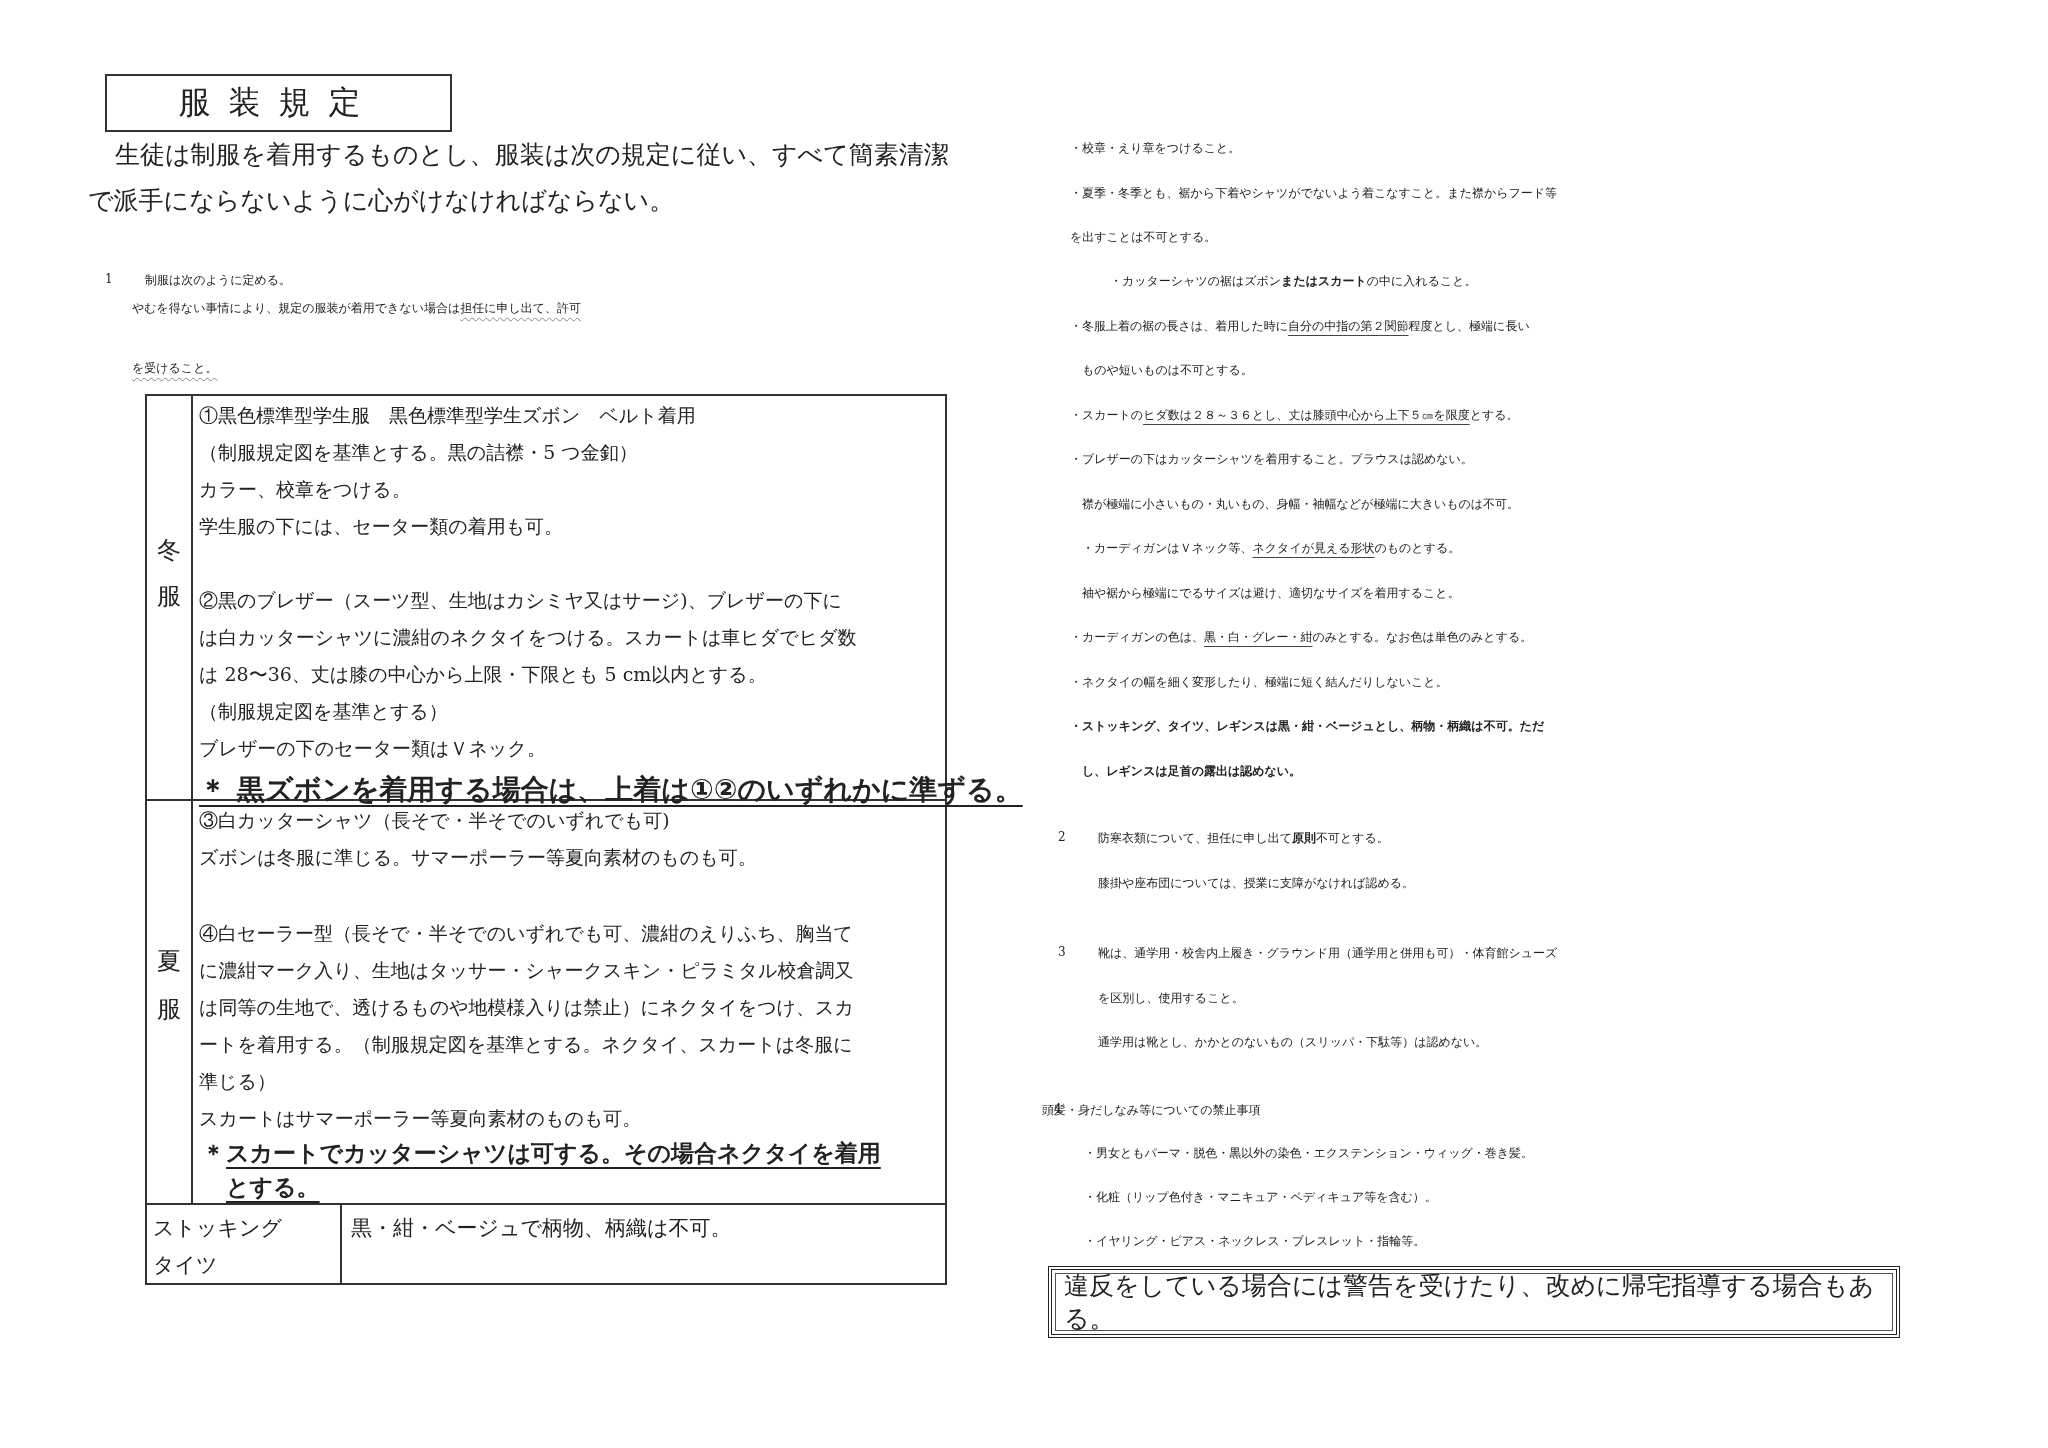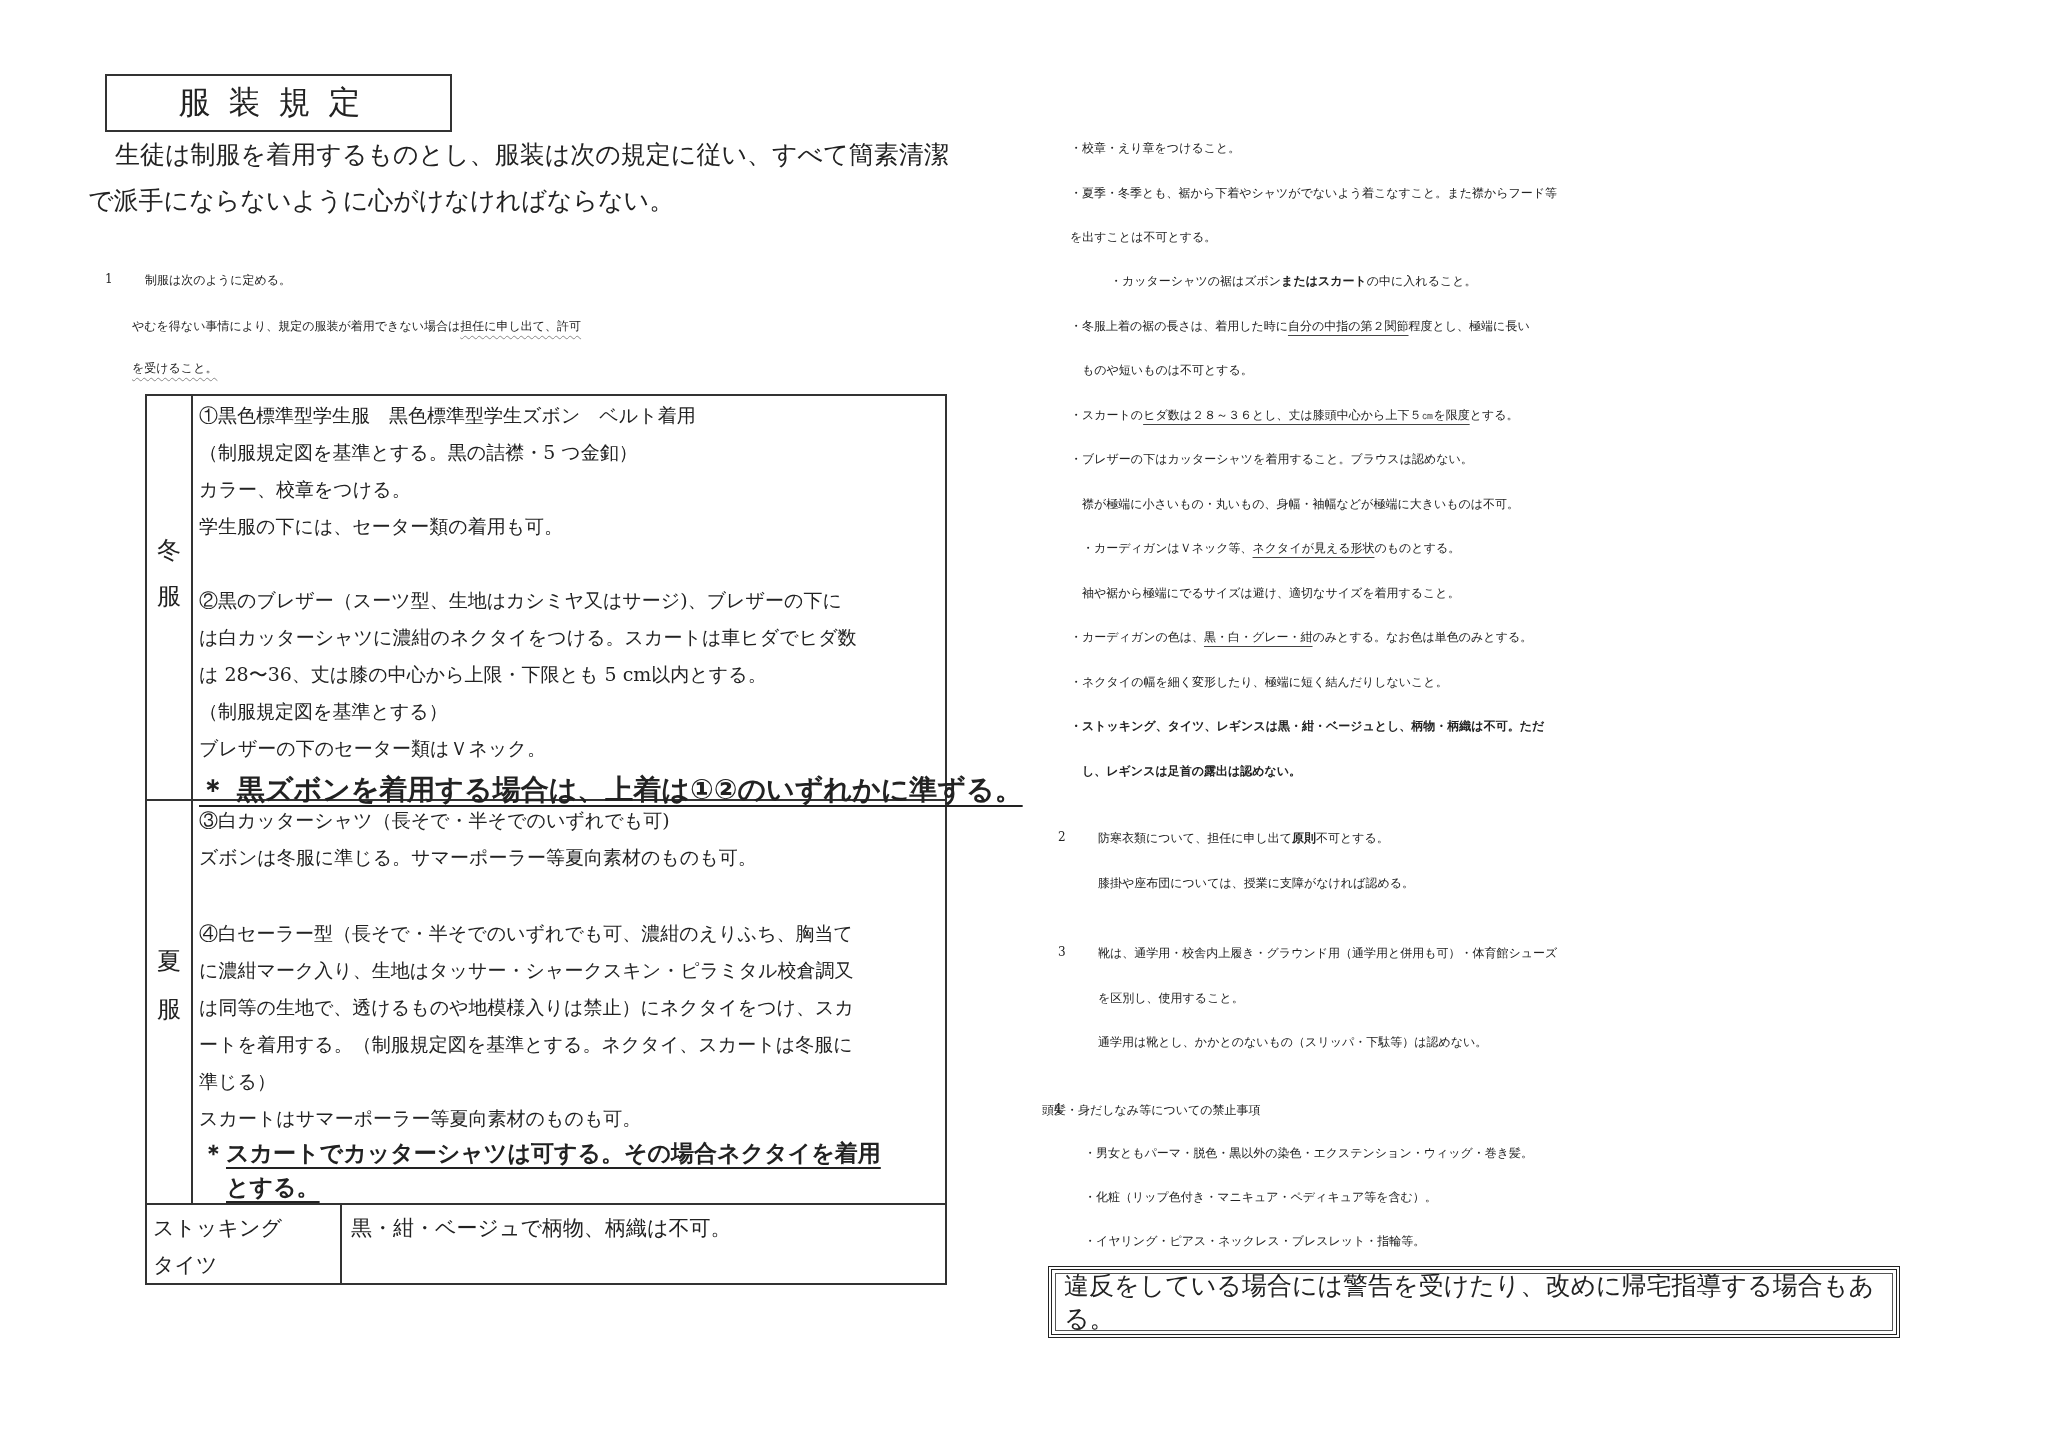"やむを得ない事情により、規定の服装が着用できない場合は担任に申し出て、許可" div.abs { top: 318px -> 300px }
